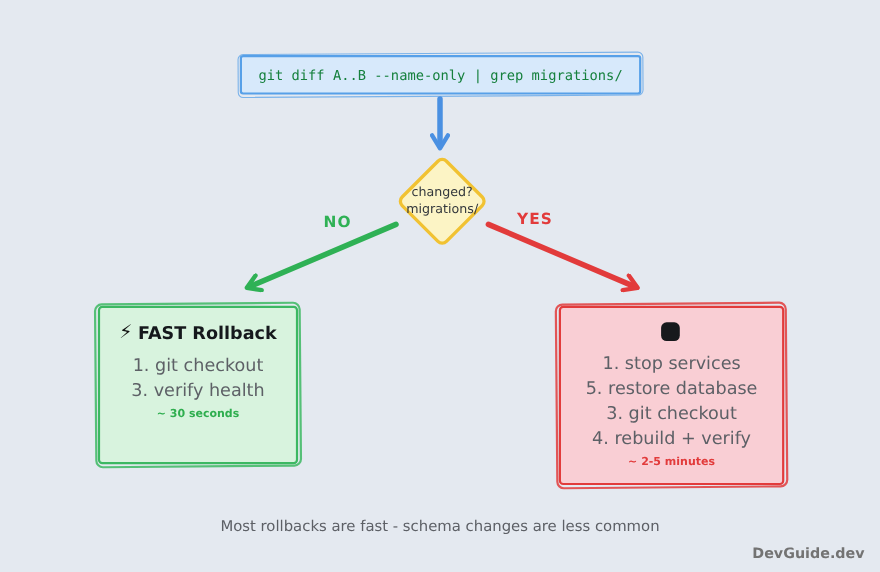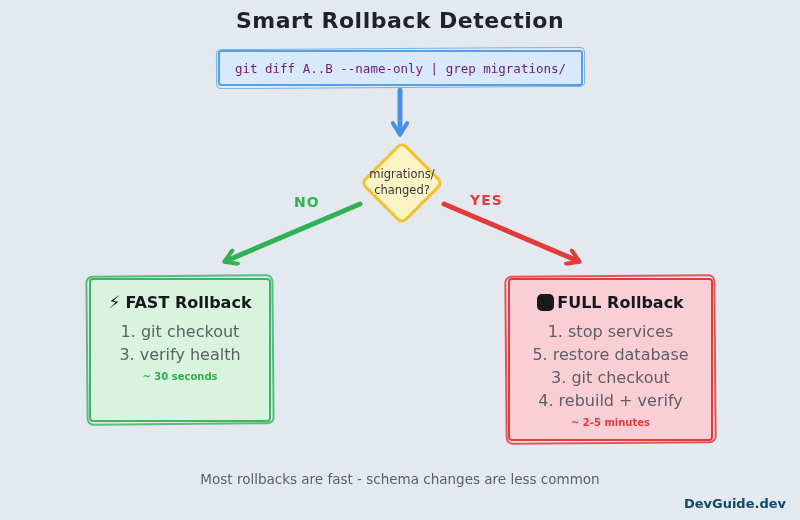"Smart Rollback Detection" h1.title { html: <h1>Smart Rollback Detection</h1> -> none }
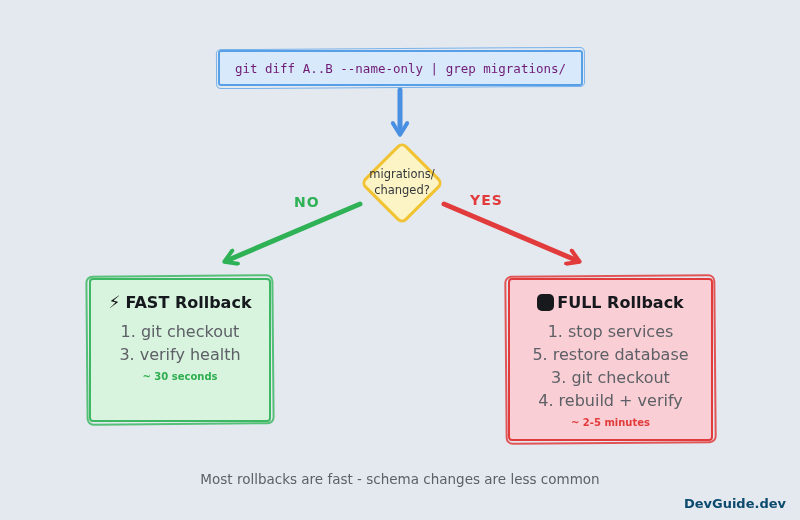"git diff A..B --name-only |" .code-box code { color: #701a75 -> #15803d }
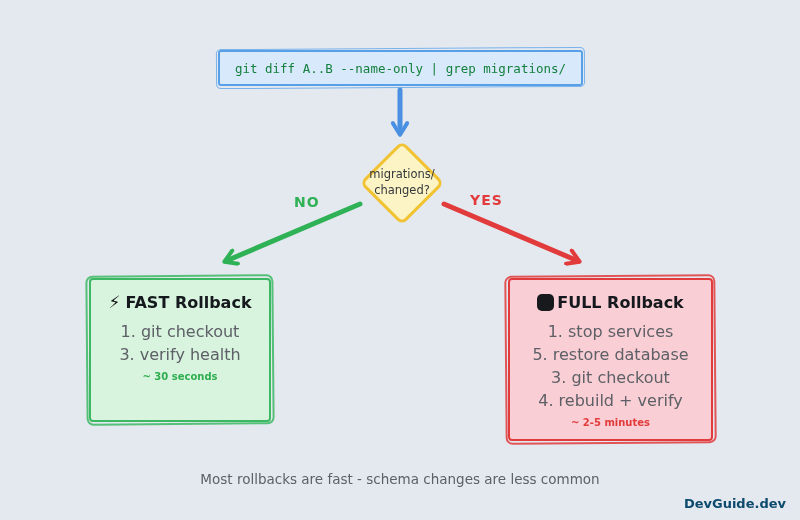"migrations/" div { order: before "changed?" -> after "changed?" }
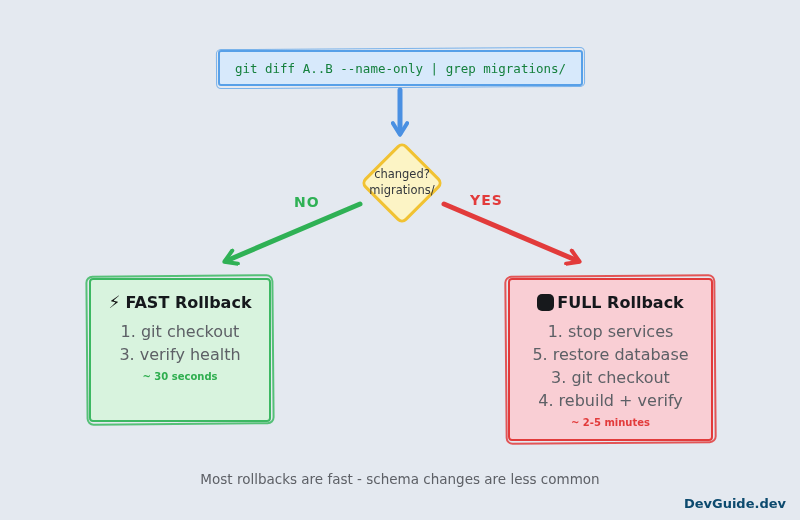"FULL Rollback" span { html: <span>FULL Rollback</span> -> none }
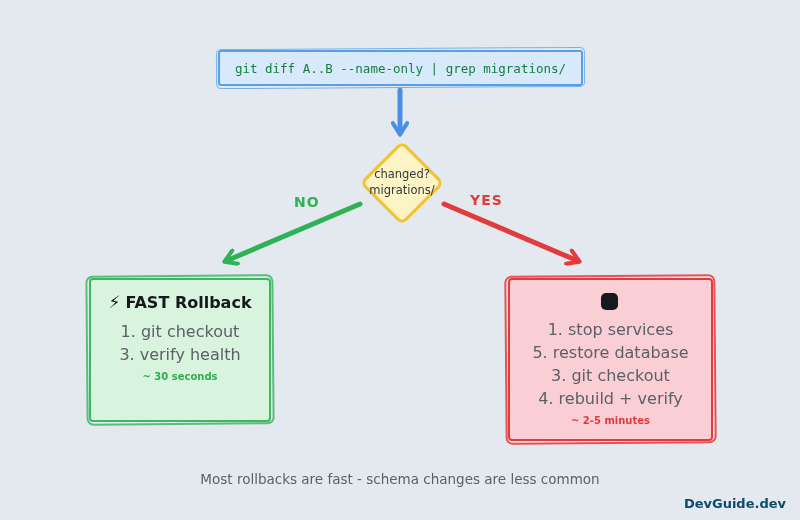"DevGuide.dev" .brand { color: #0c4a6e -> #737373 }
